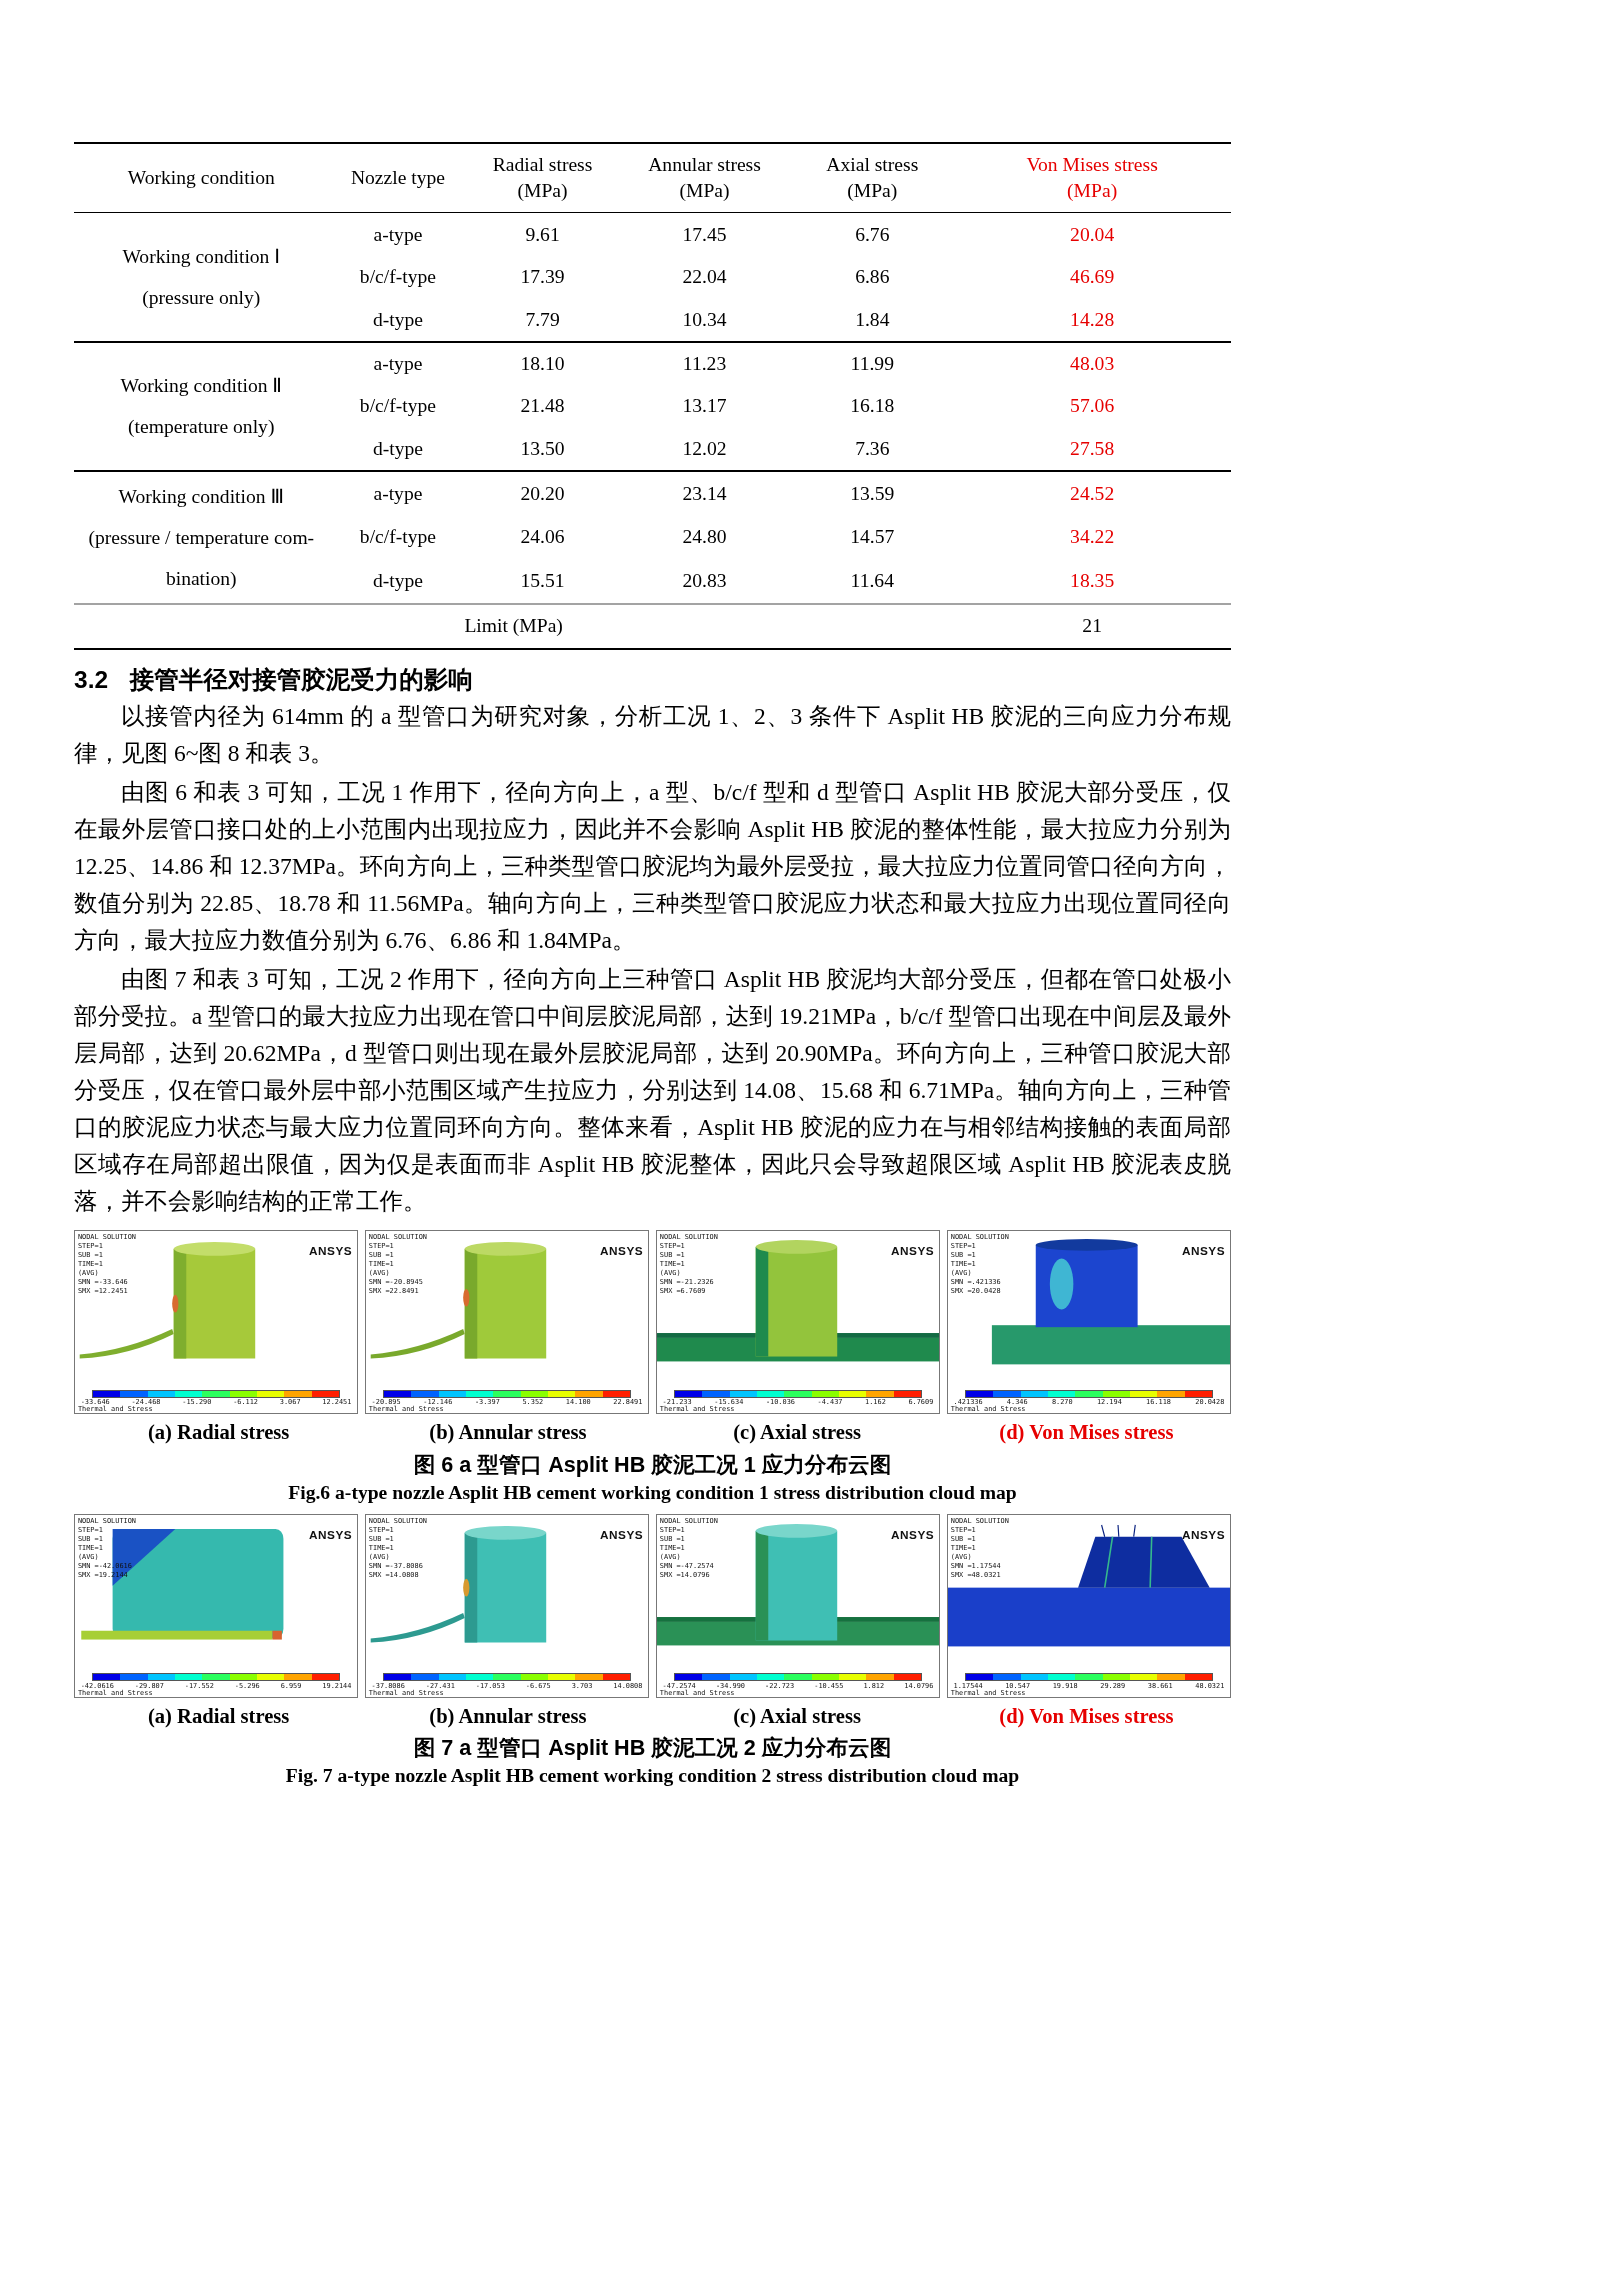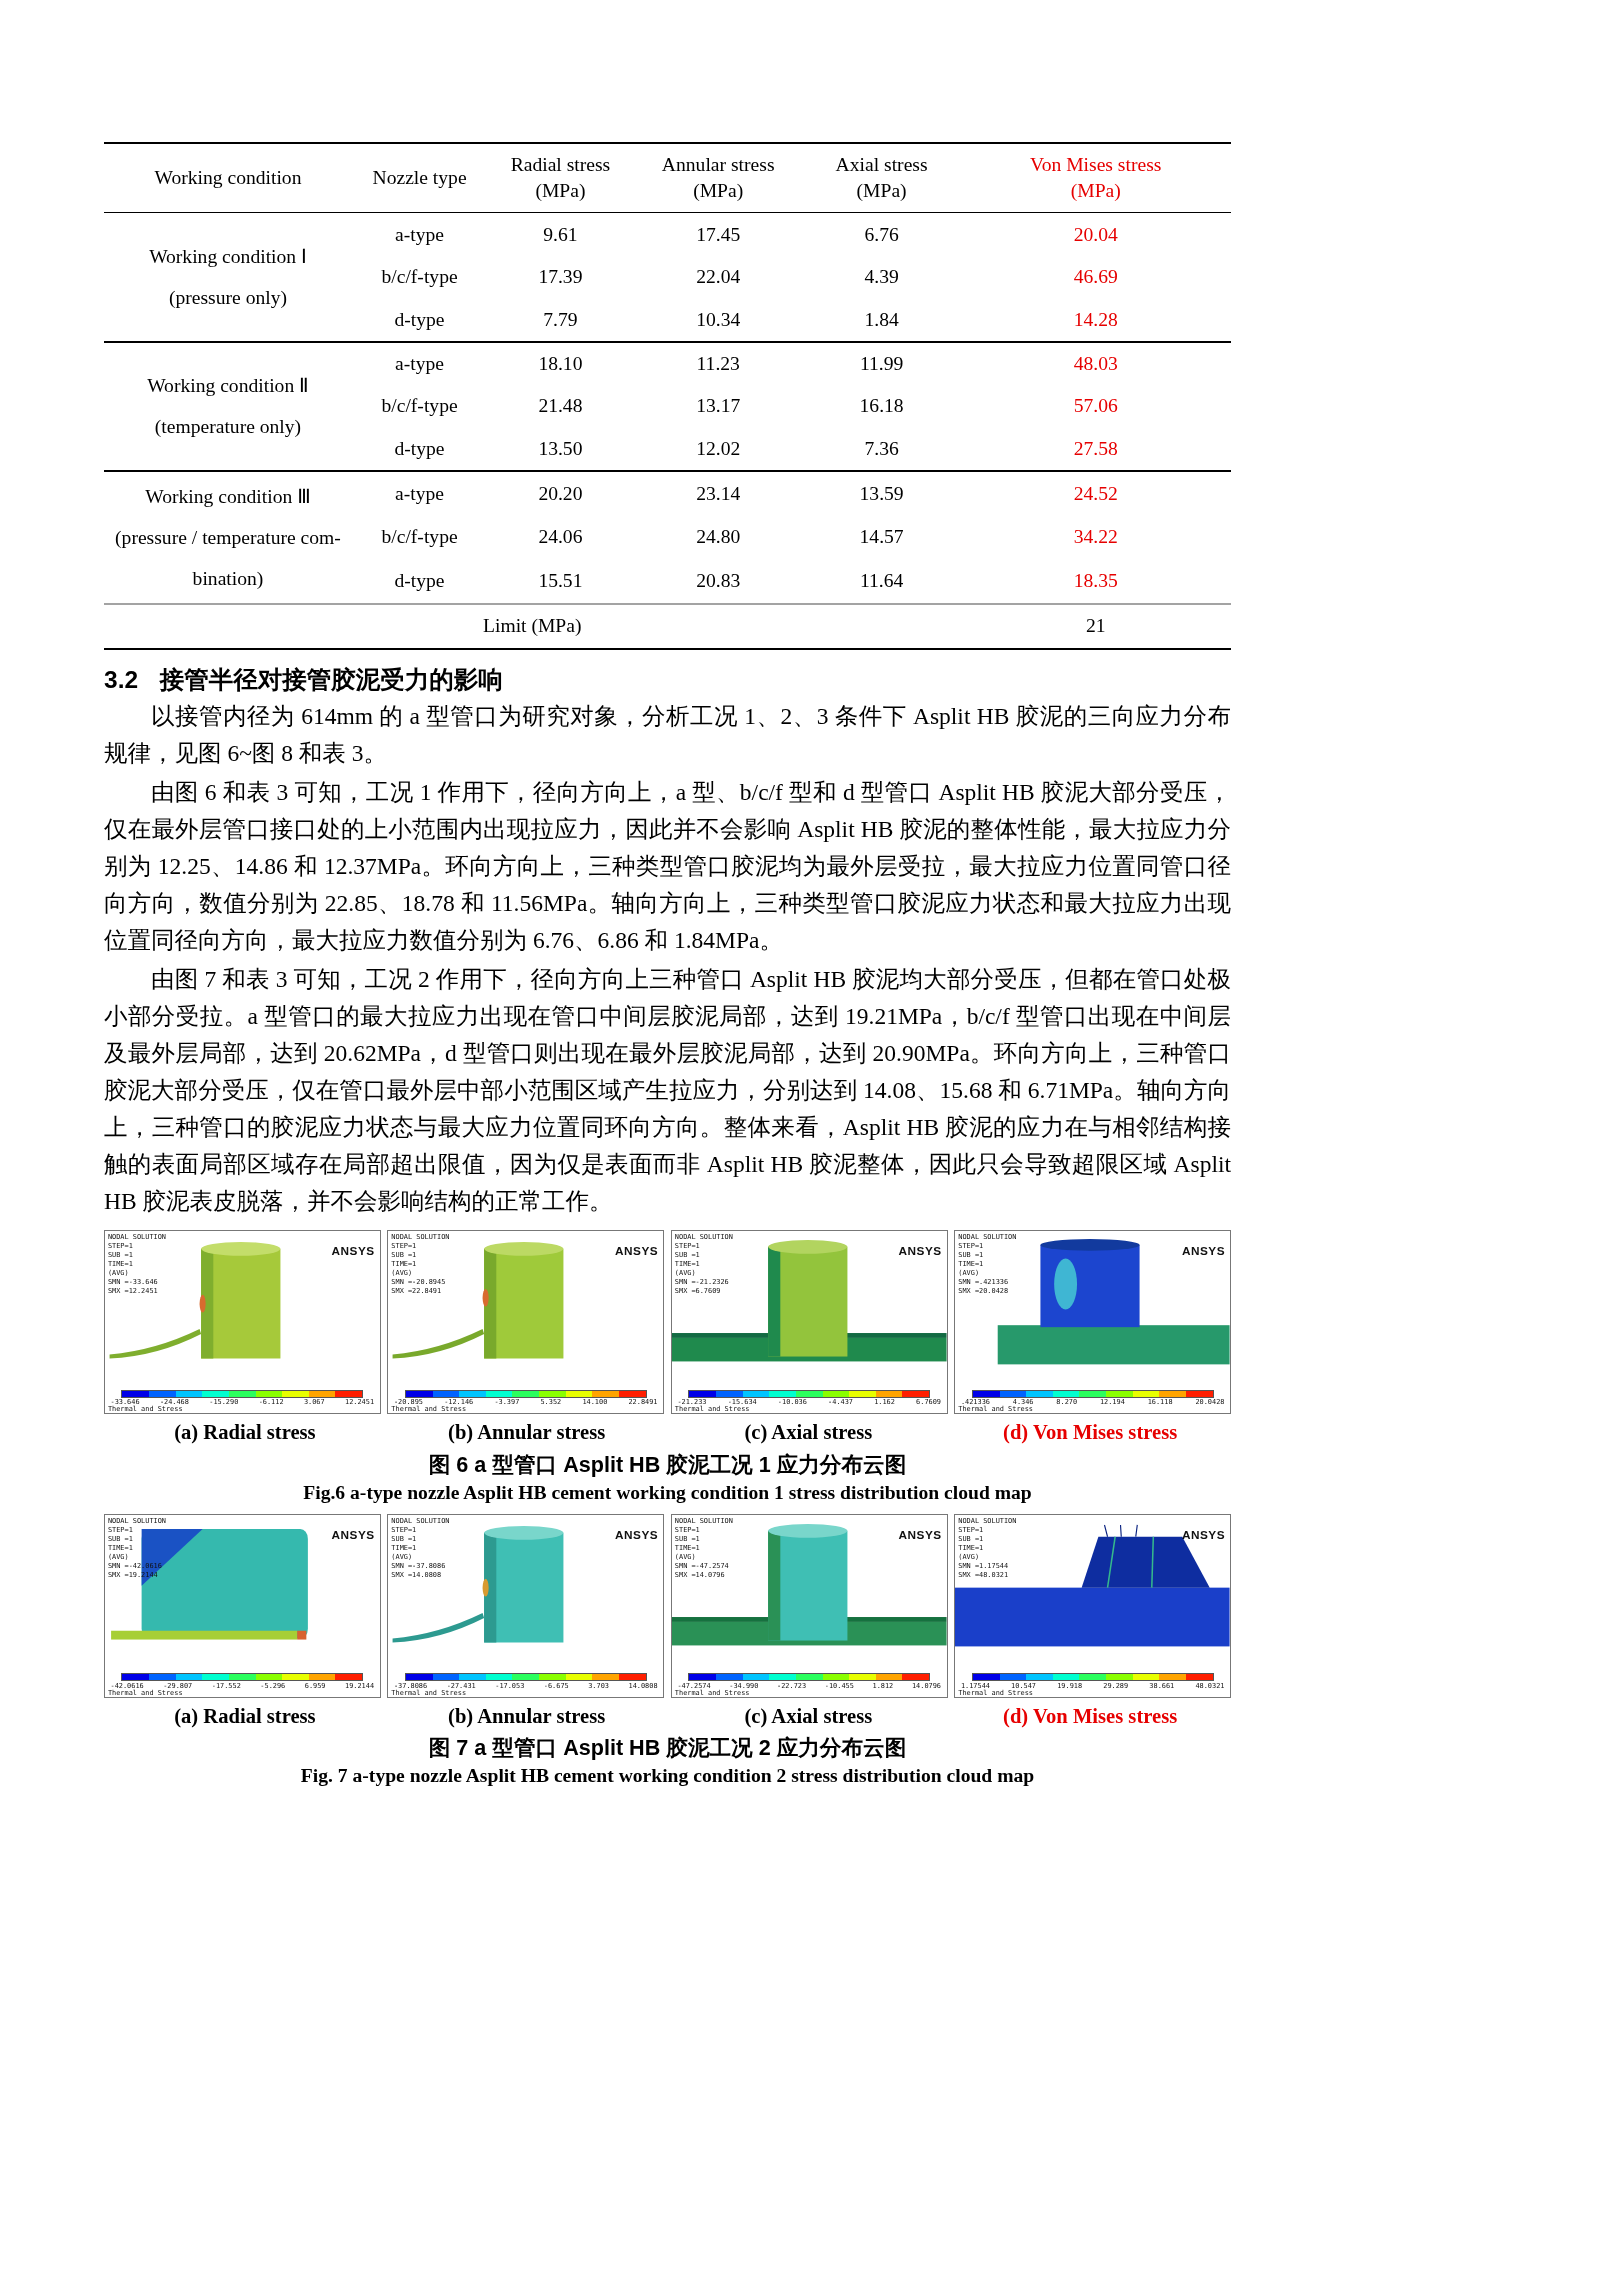"Working condition" .page { padding: 142px 73px 0 104px -> 142px 73px 0 74px }
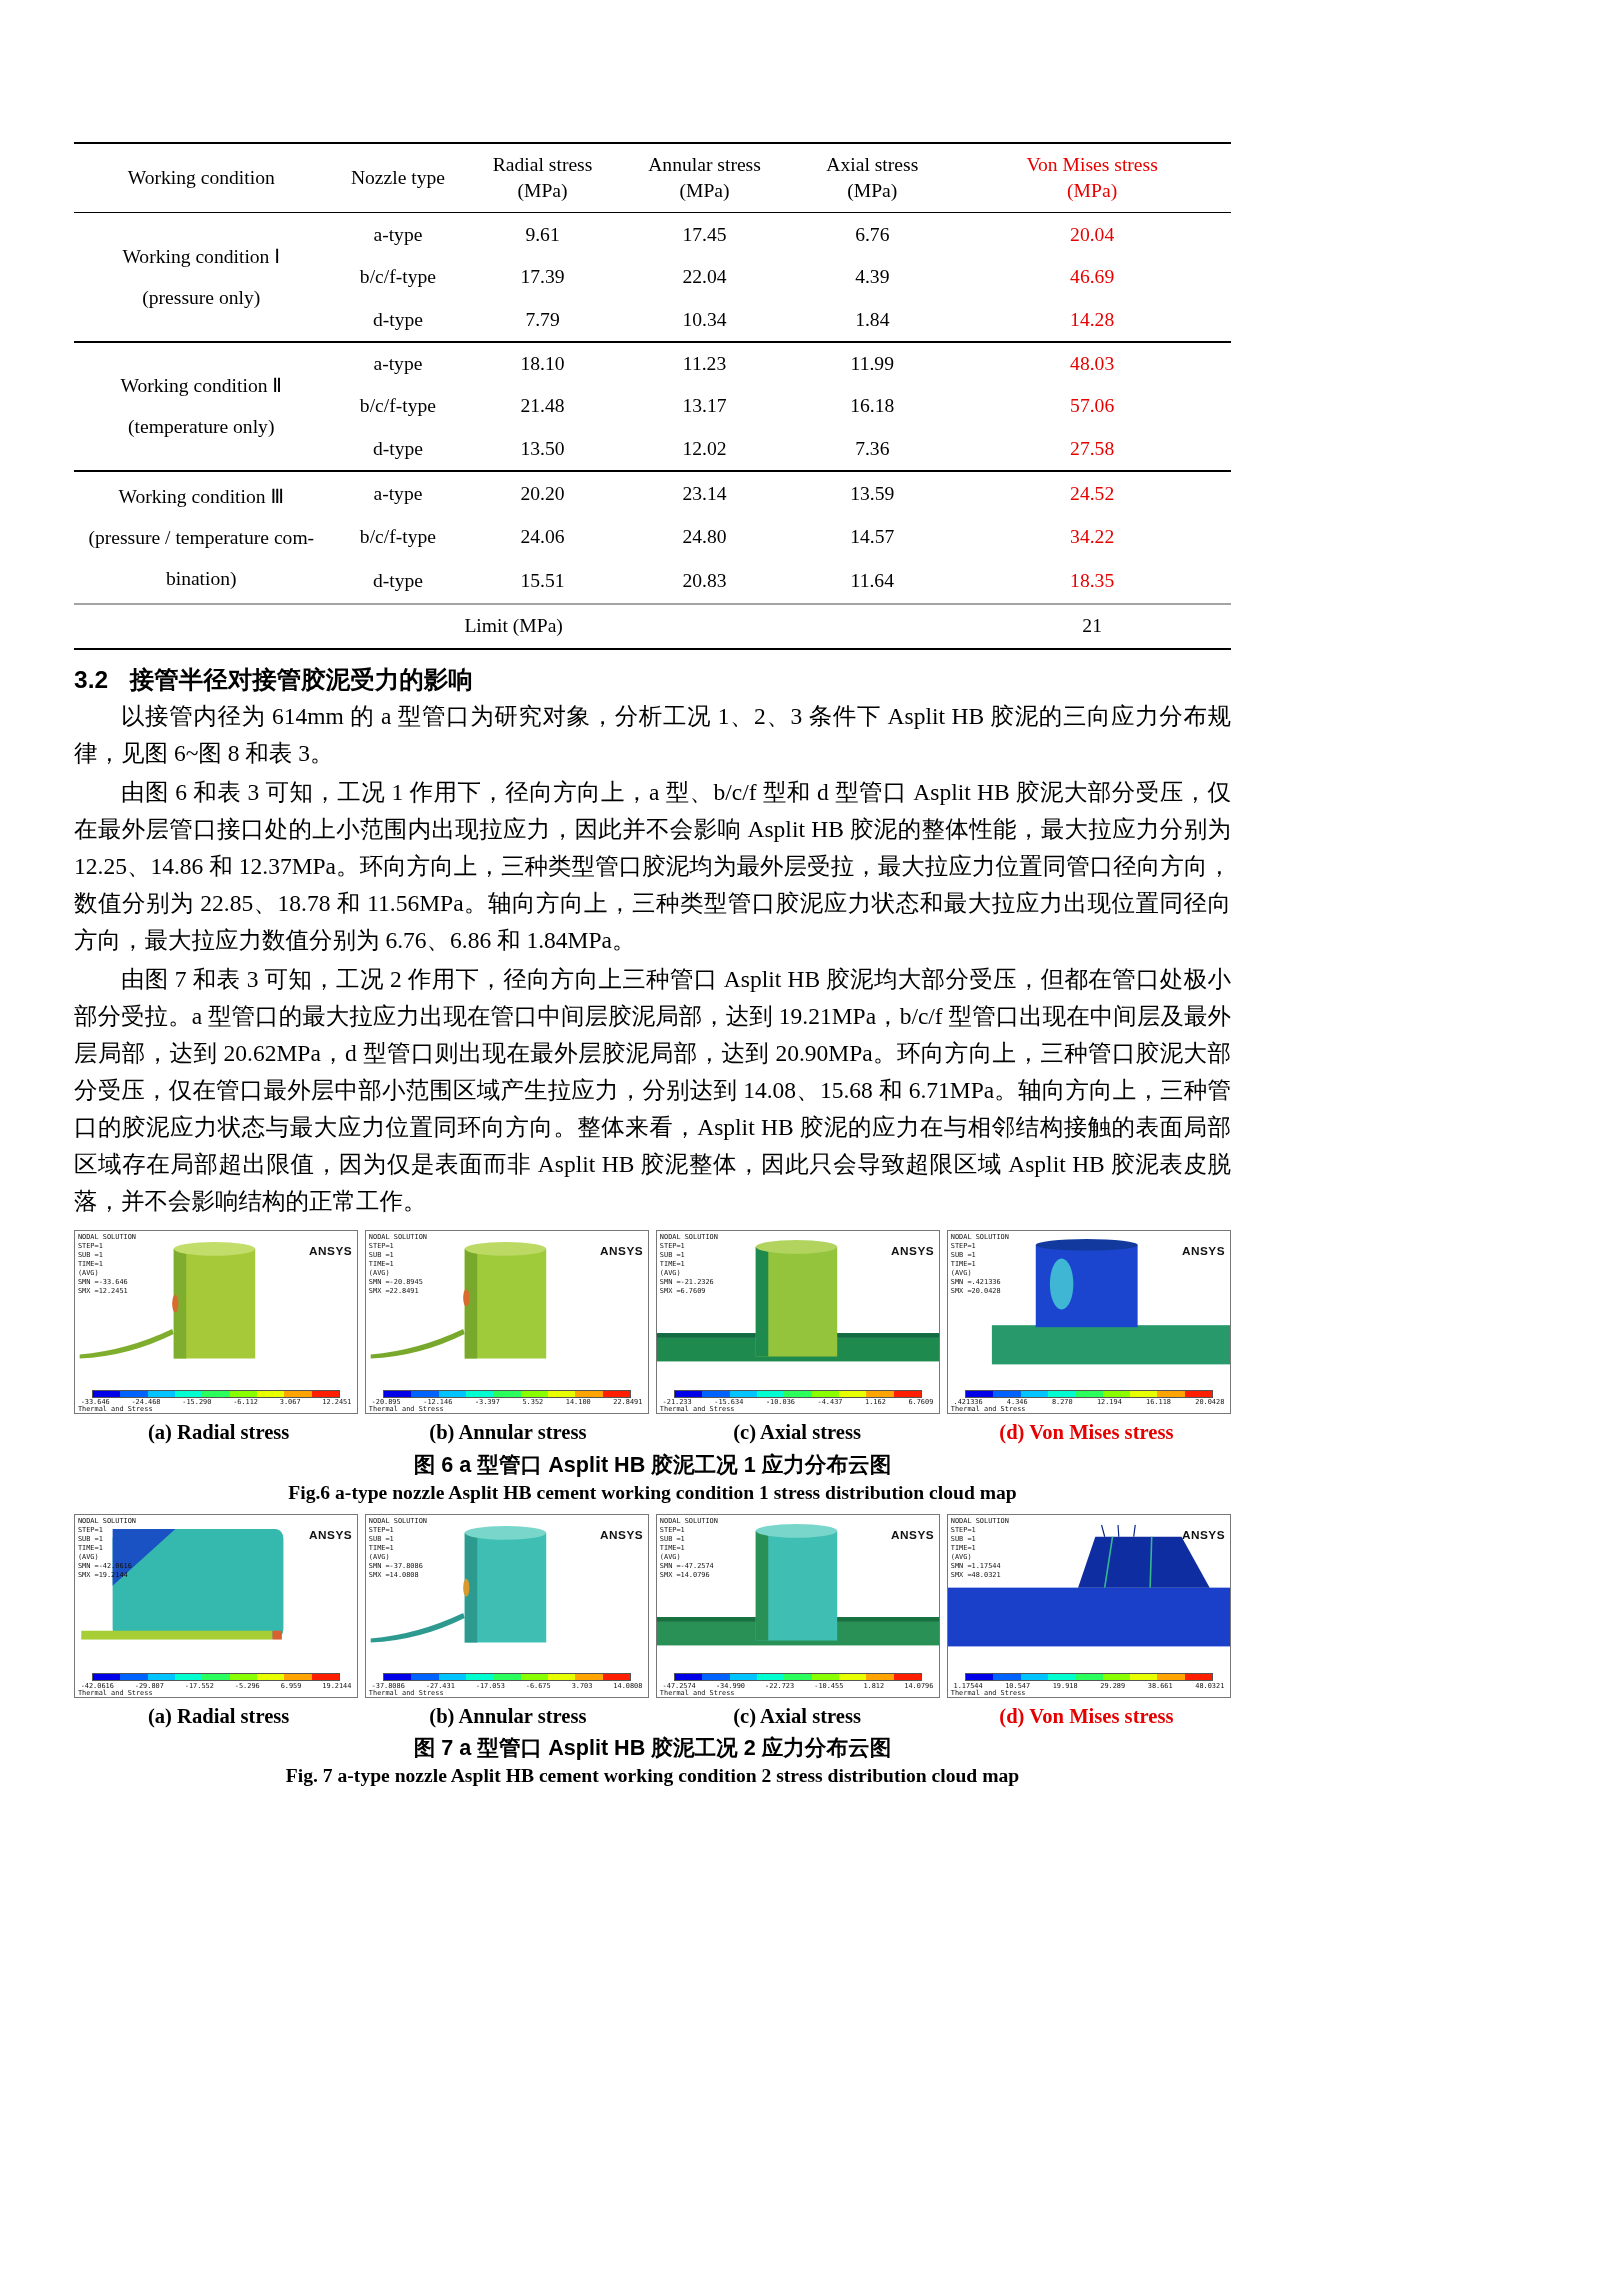"4.39" td { text: 4.39 -> 6.86 }
